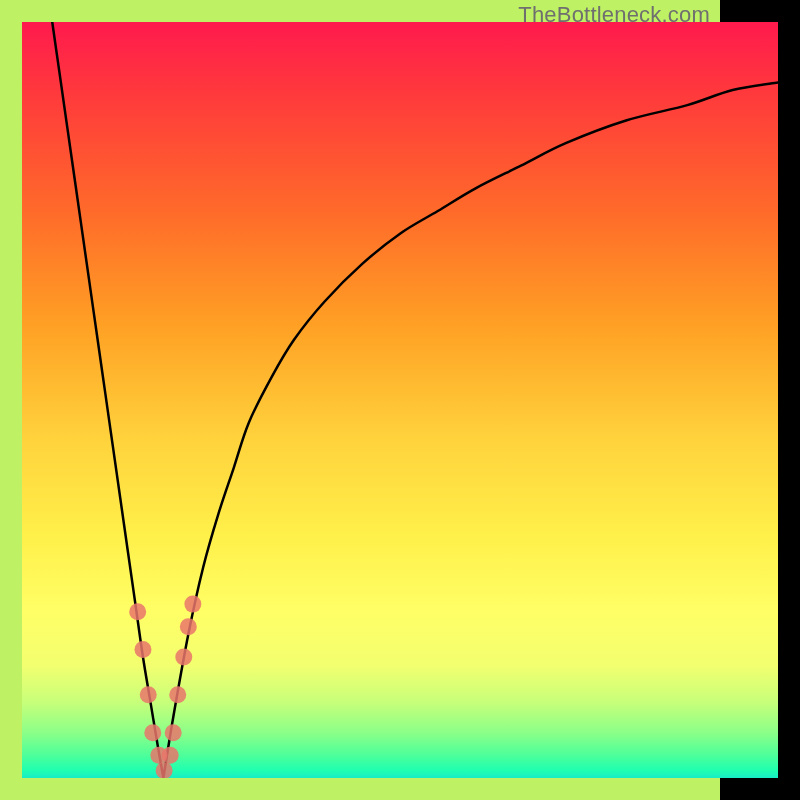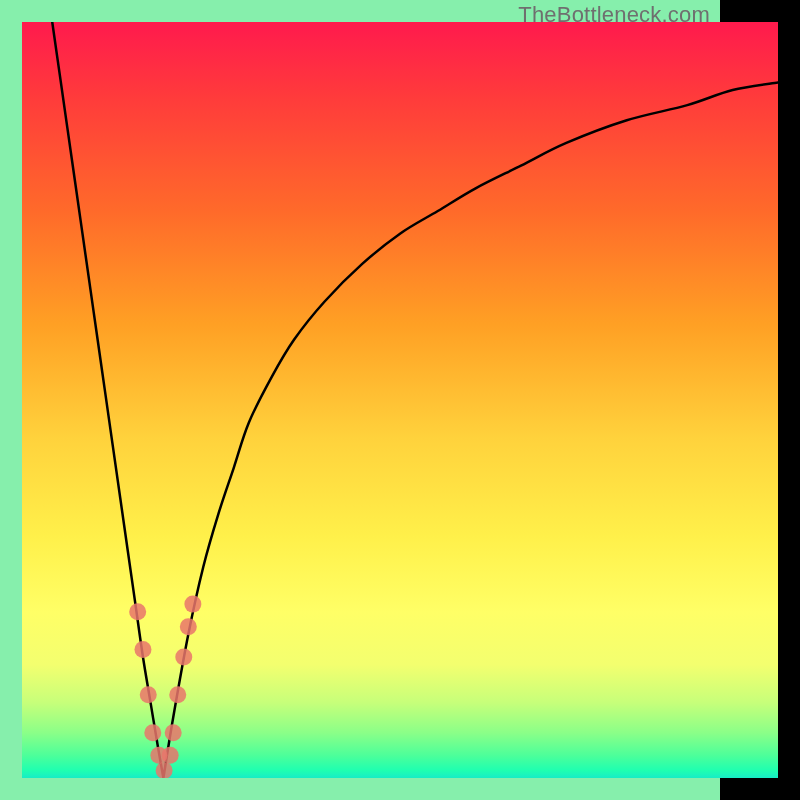"TheBottleneck.com" .frame { background: #86efac -> #bef264 }
